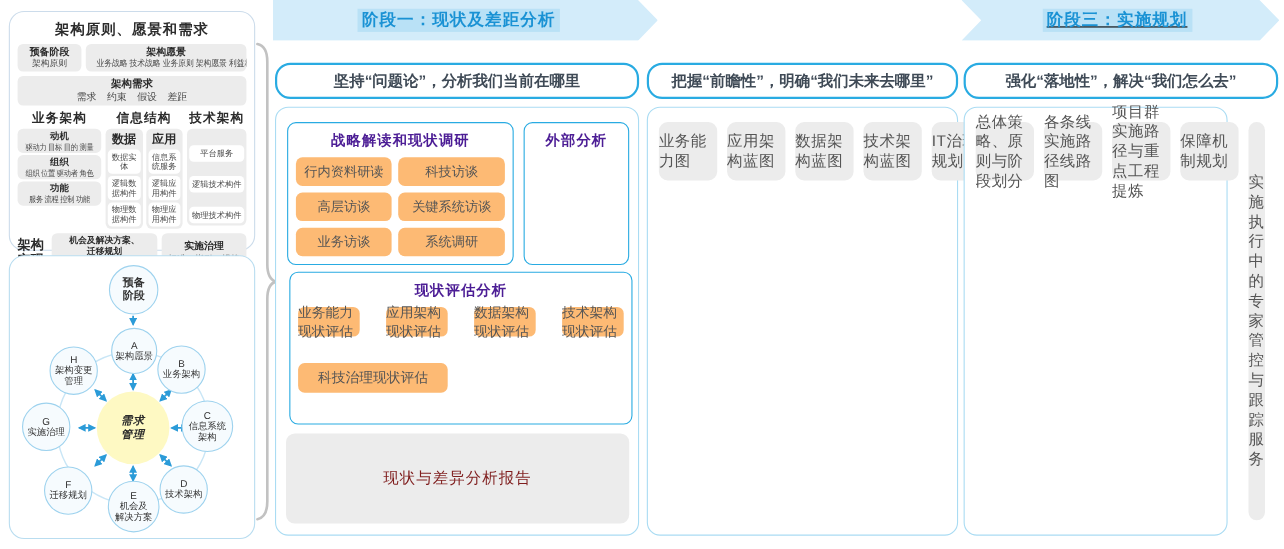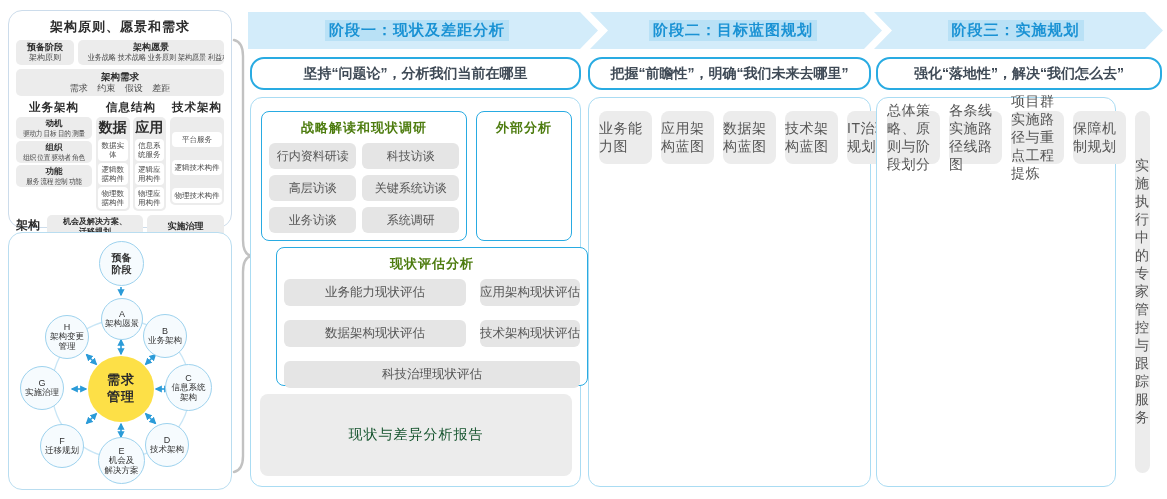"阶段一：现状及差距分析" .band { top: 12px -> 0 }
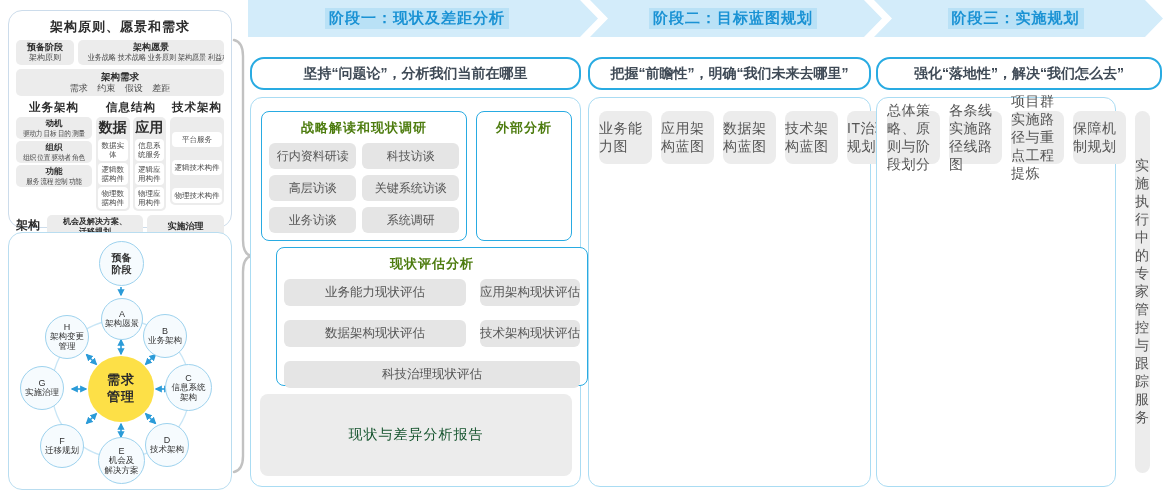"阶段二：目标蓝图规划" div.band { html: <div> <span>阶段二：目标蓝图规划</span> </div> -> none }
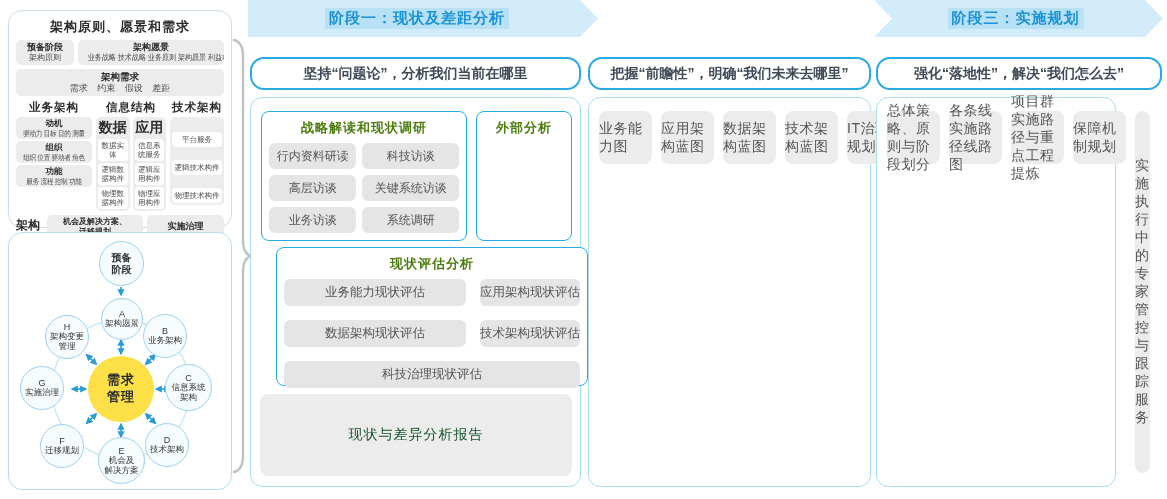"阶段三：实施规划" .b3 { text-decoration: none -> underline }
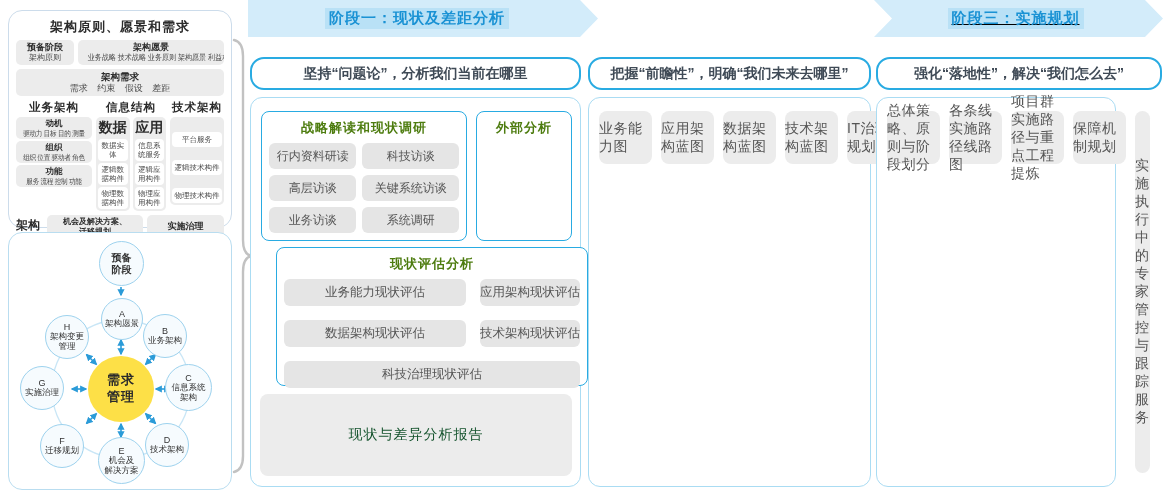"数据" .gcol>b { font-size: 14px -> 11px }
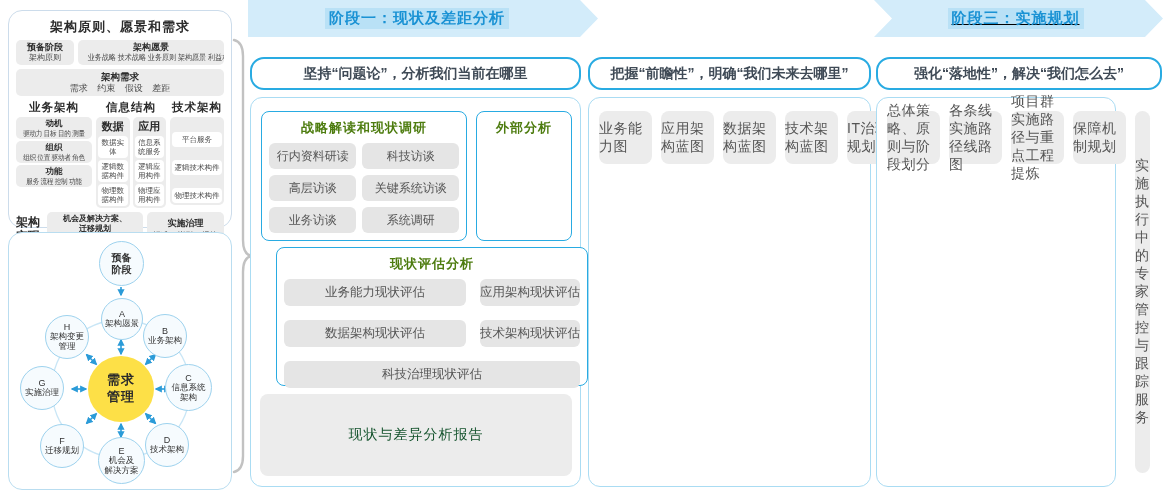"战略解读和现状调研" .bluebox h5 { color: #4d7c0f -> #4c1d95 }
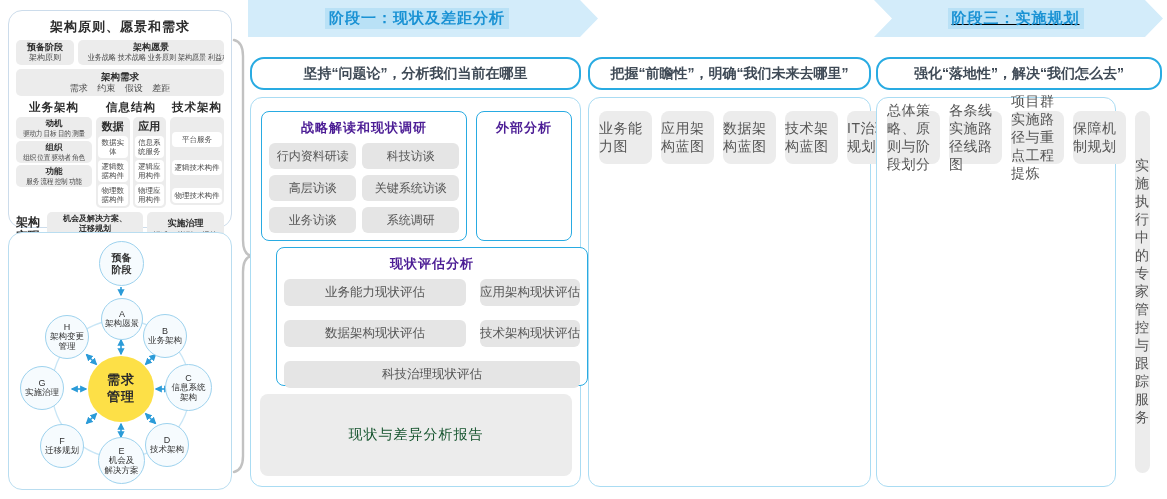"行内资料研读" .gitem { background: #e5e5e5 -> #fdba74 }
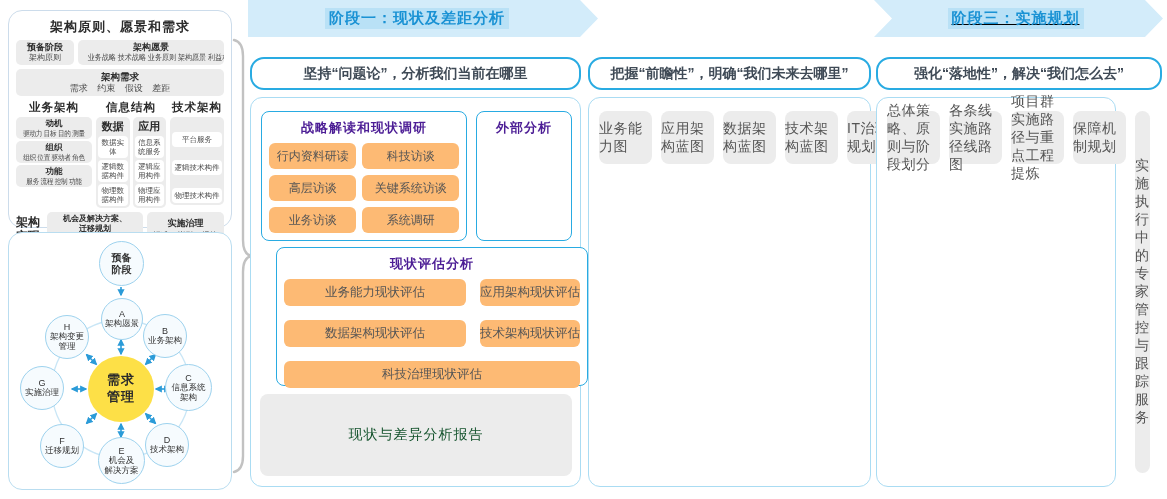"现状评估分析" .assessment { left: 25px -> 12px }
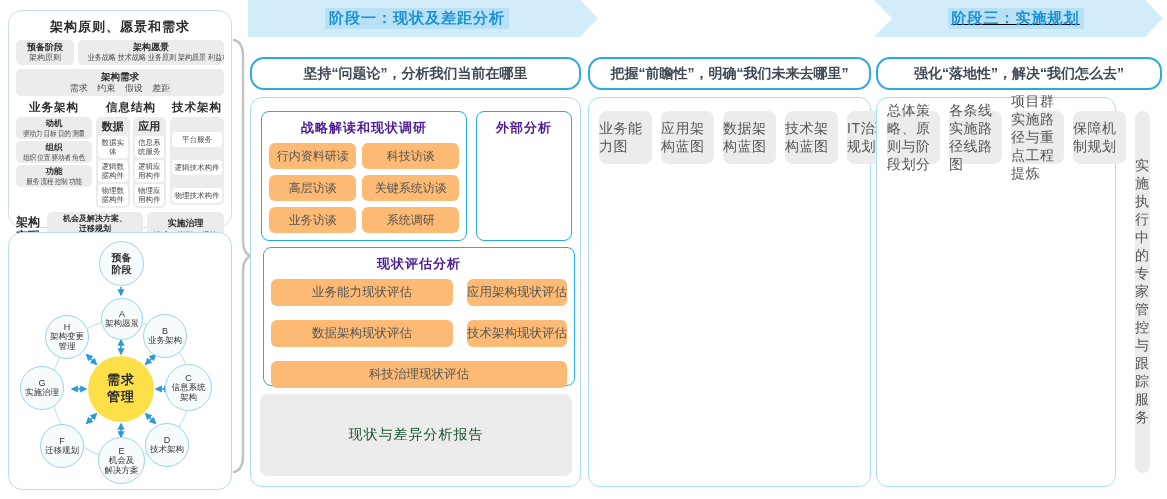"业务能力现状评估" .grid2e { gap: 14px -> 24px; grid-template-columns: 1fr -> 1fr 1fr 1fr 1fr }
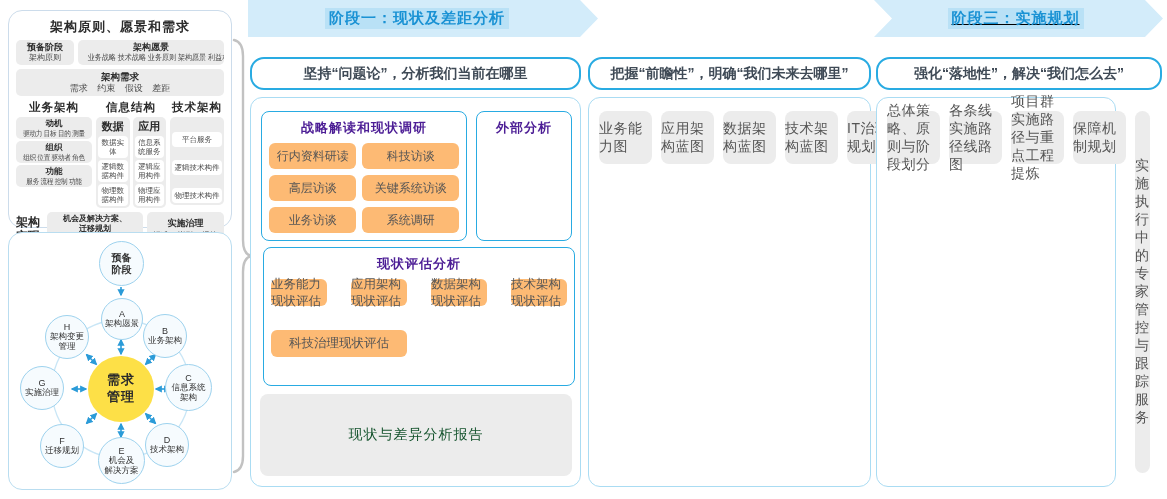"需求" .center-node { background: #fde047 -> #fef9c3; font-size: 13px -> 10px; font-style: none -> italic }
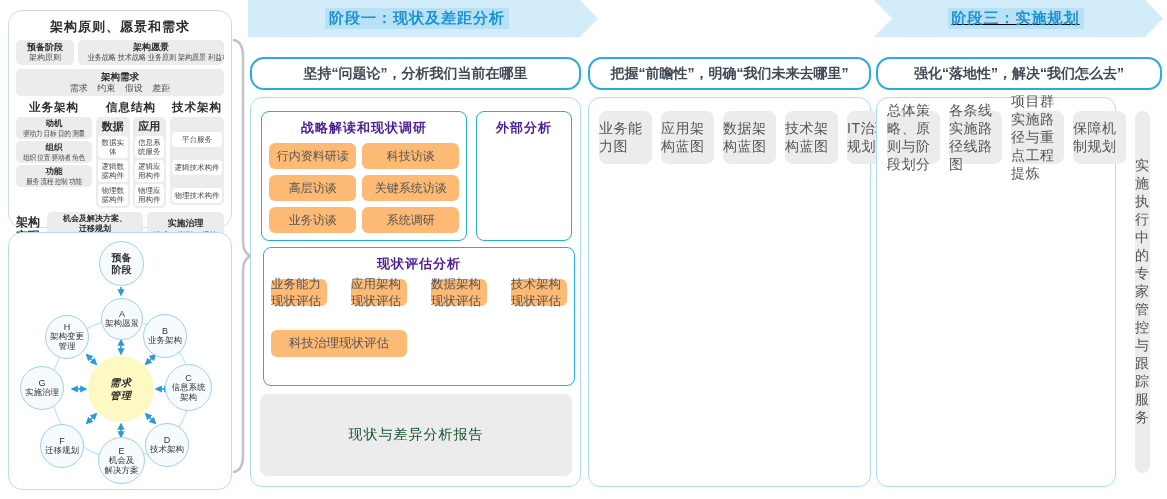"现状与差异分析报告" .report { color: #14532d -> #7f1d1d }
